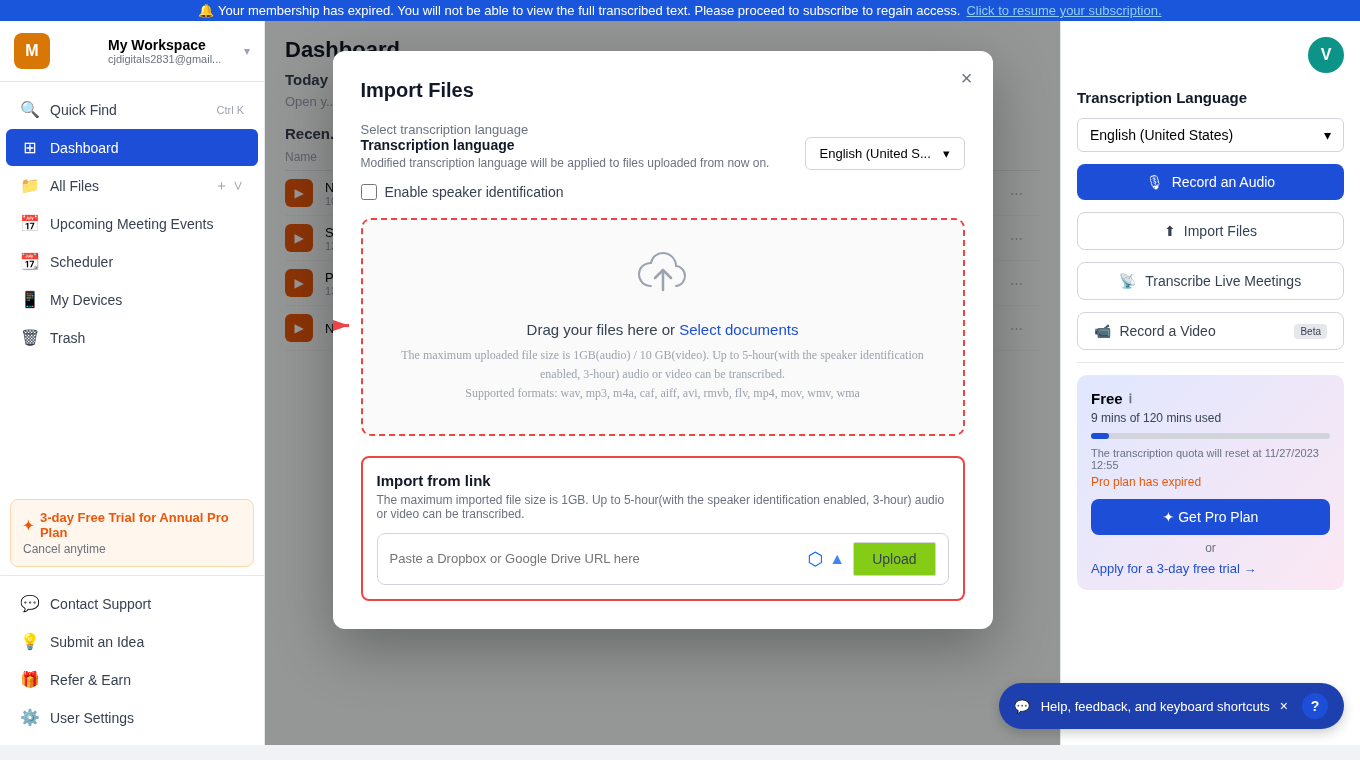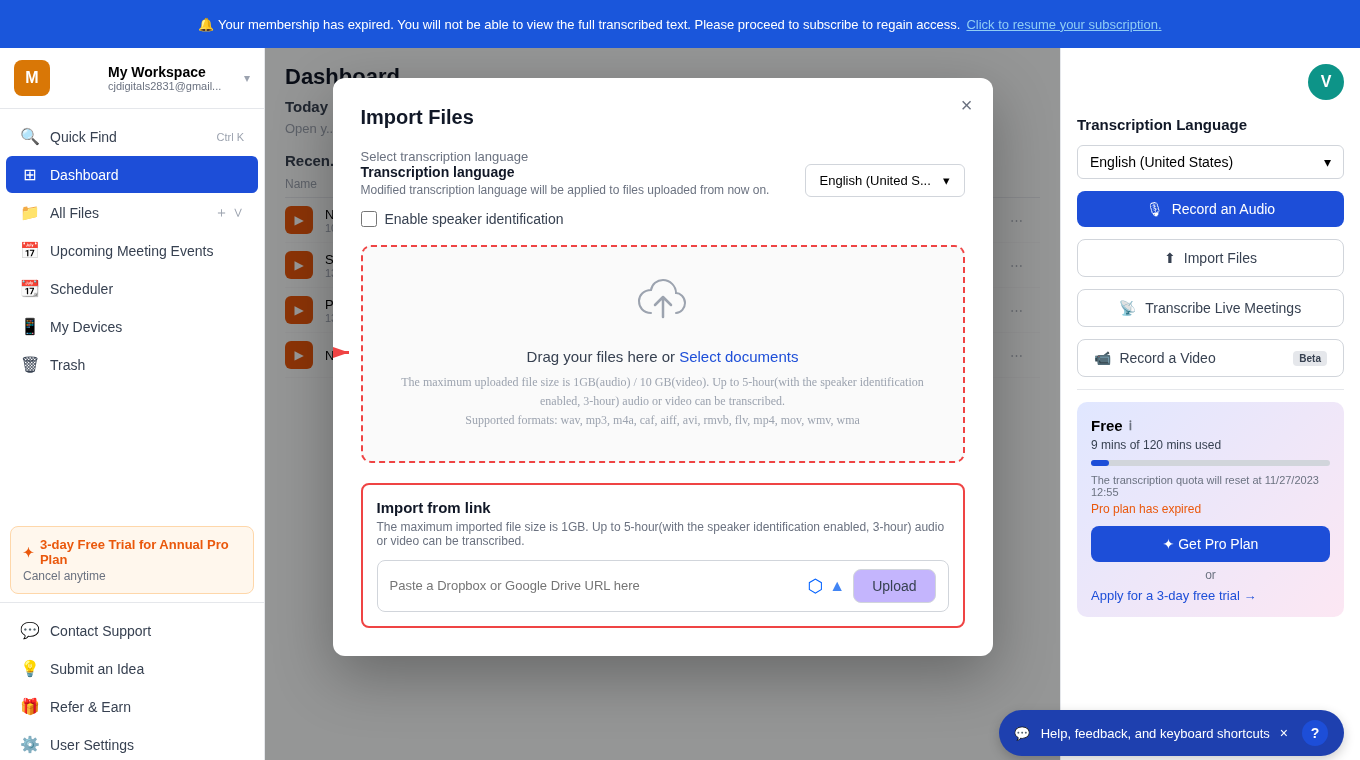"🔔 Your membership has expired." .top-banner { height: 48px -> 21px }
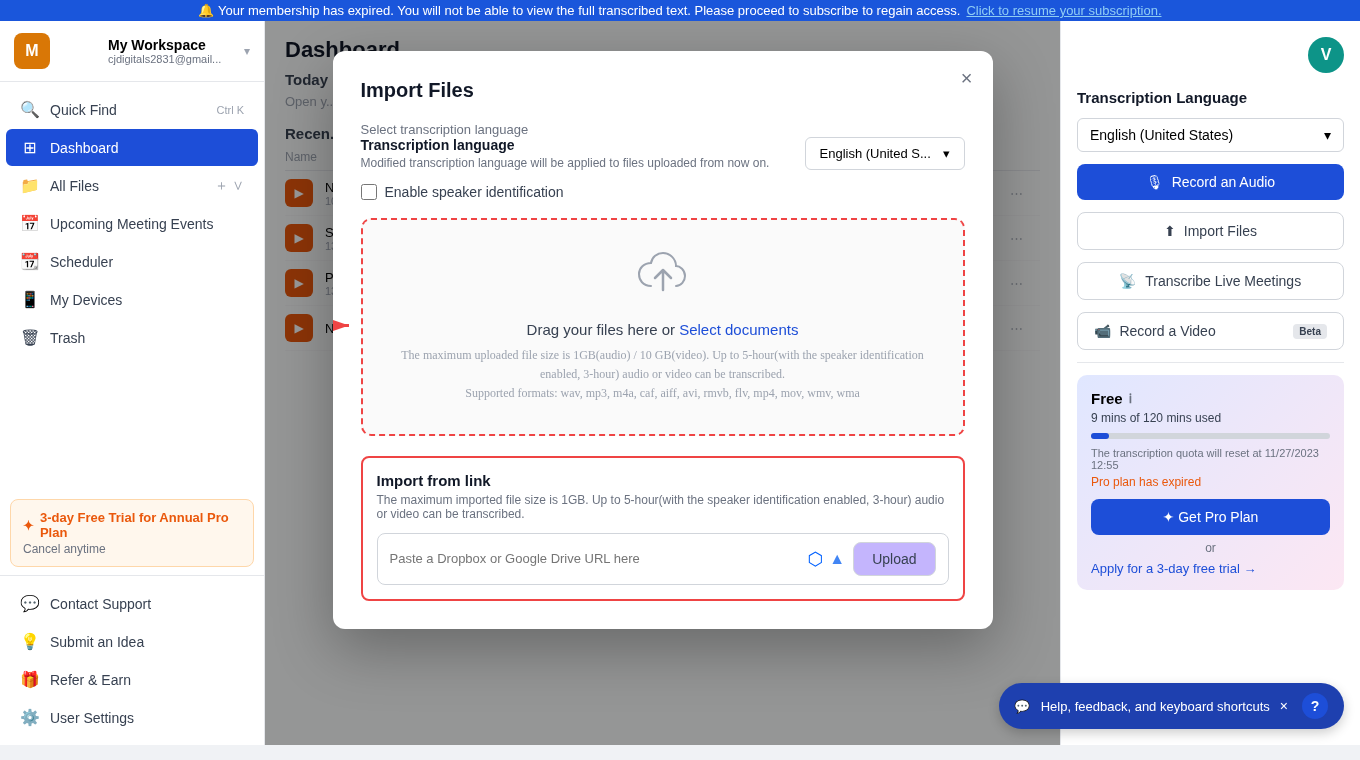"Beta" .beta-badge { font-weight: 700 -> 400 }
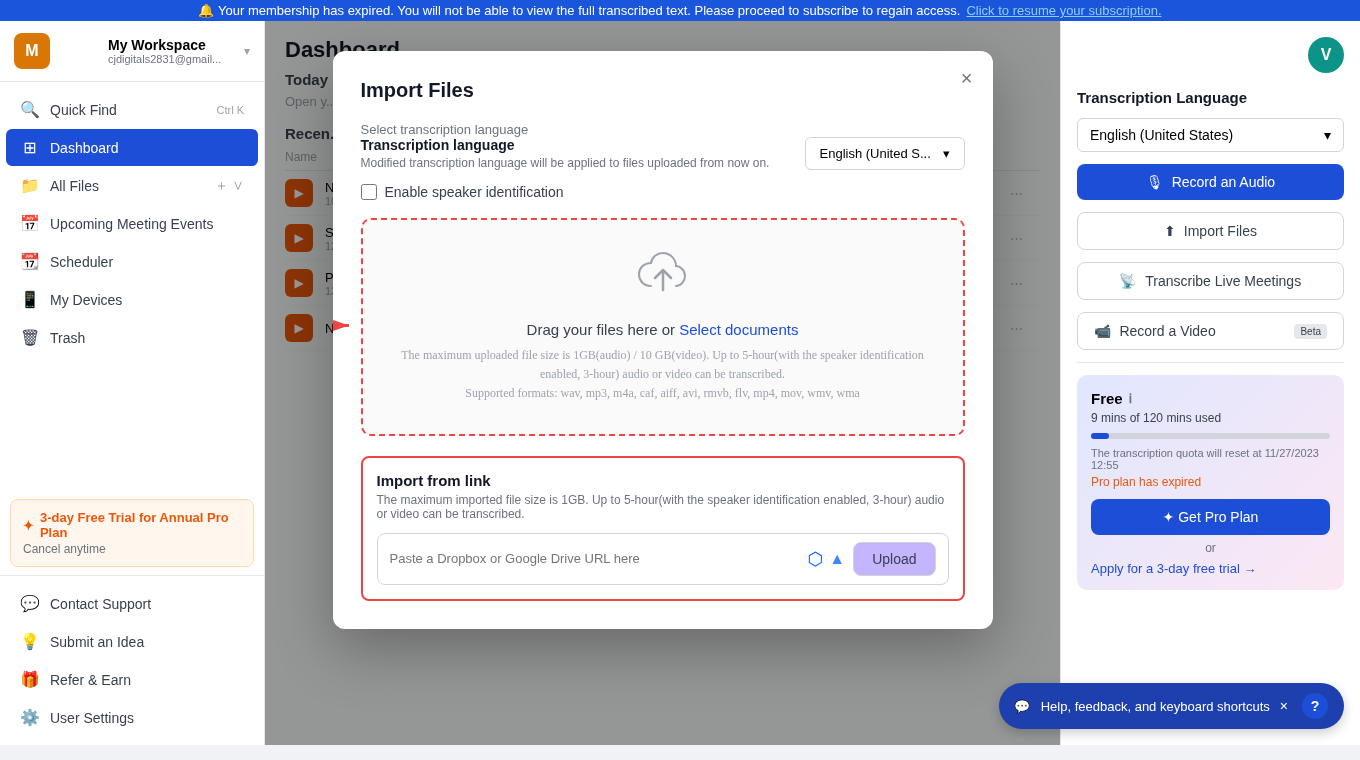"Upload" .upload-btn { background: #c4b5fd -> #84cc16; border-radius: 8px -> 2px }
